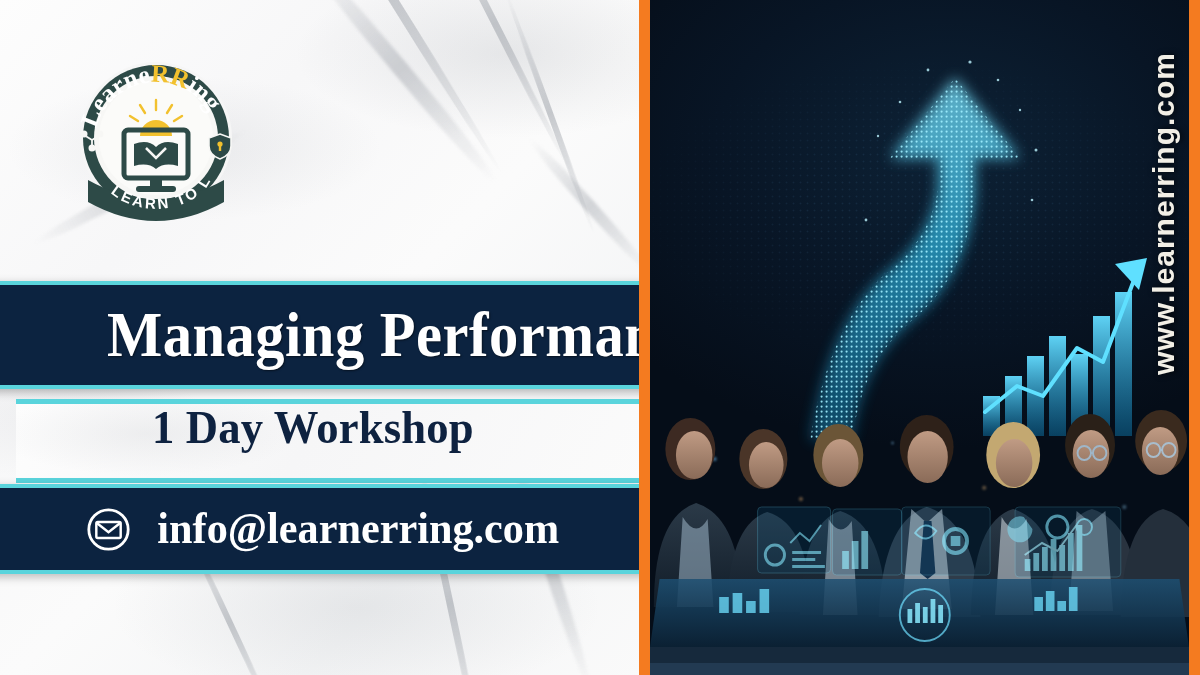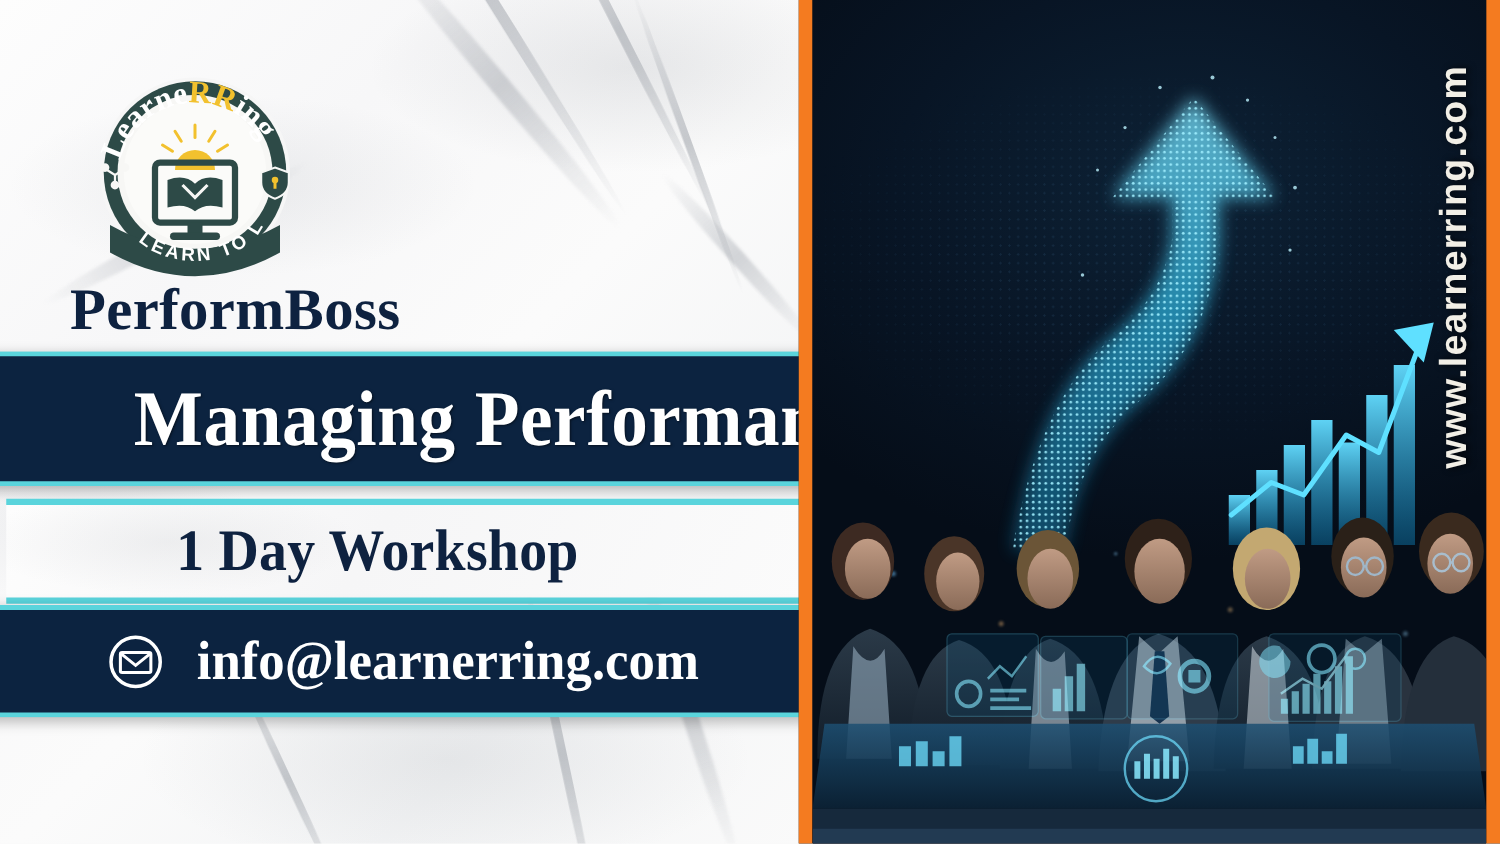"PerformBoss" div.brand { html: <div>PerformBoss</div> -> none }
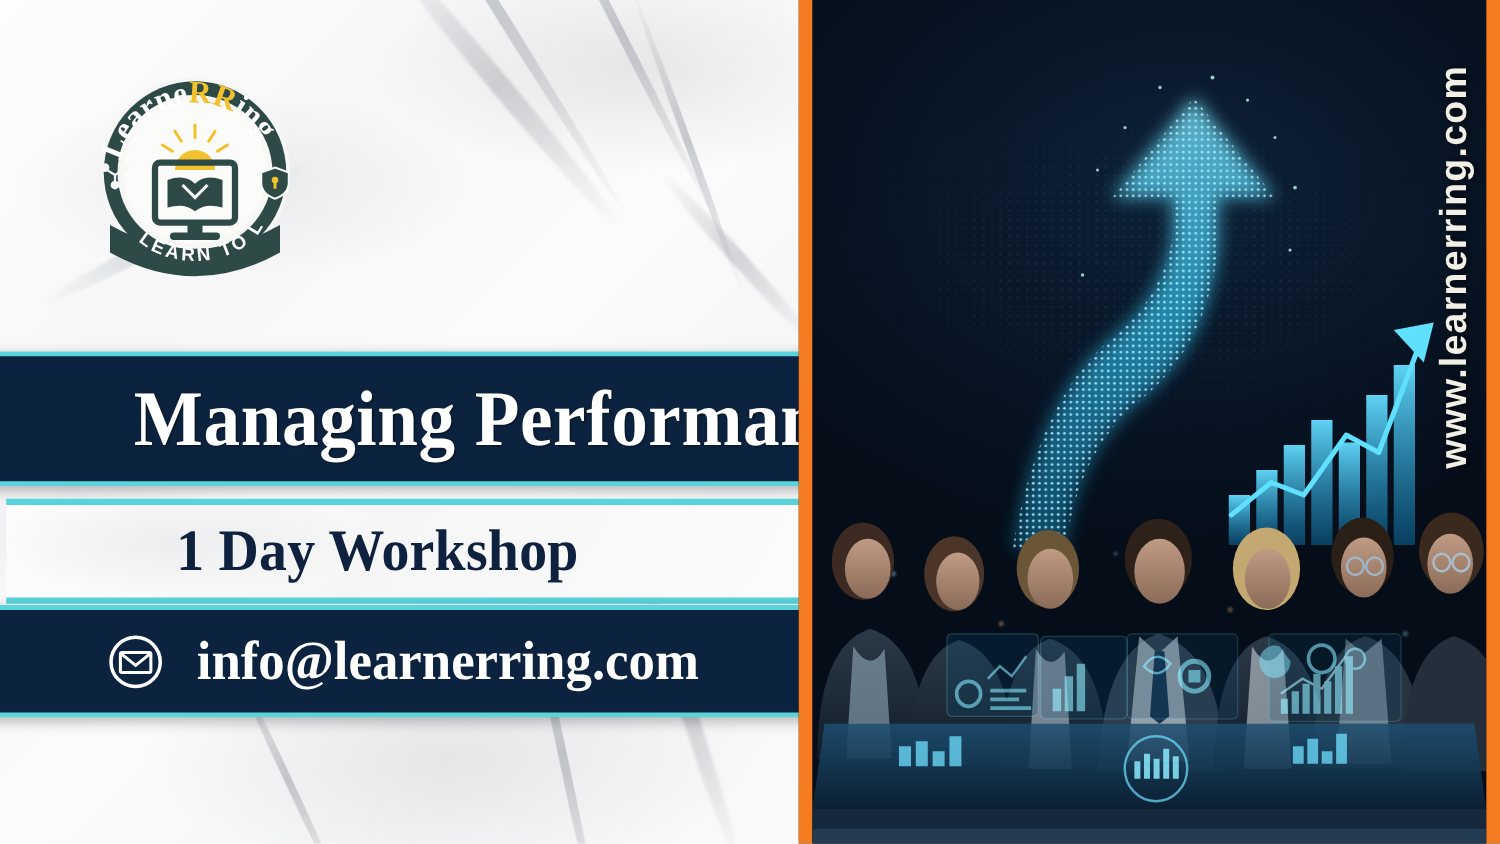"1 Day Workshop" .subtitle-band { align-items: center -> flex-start; left: 5px -> 16px }
